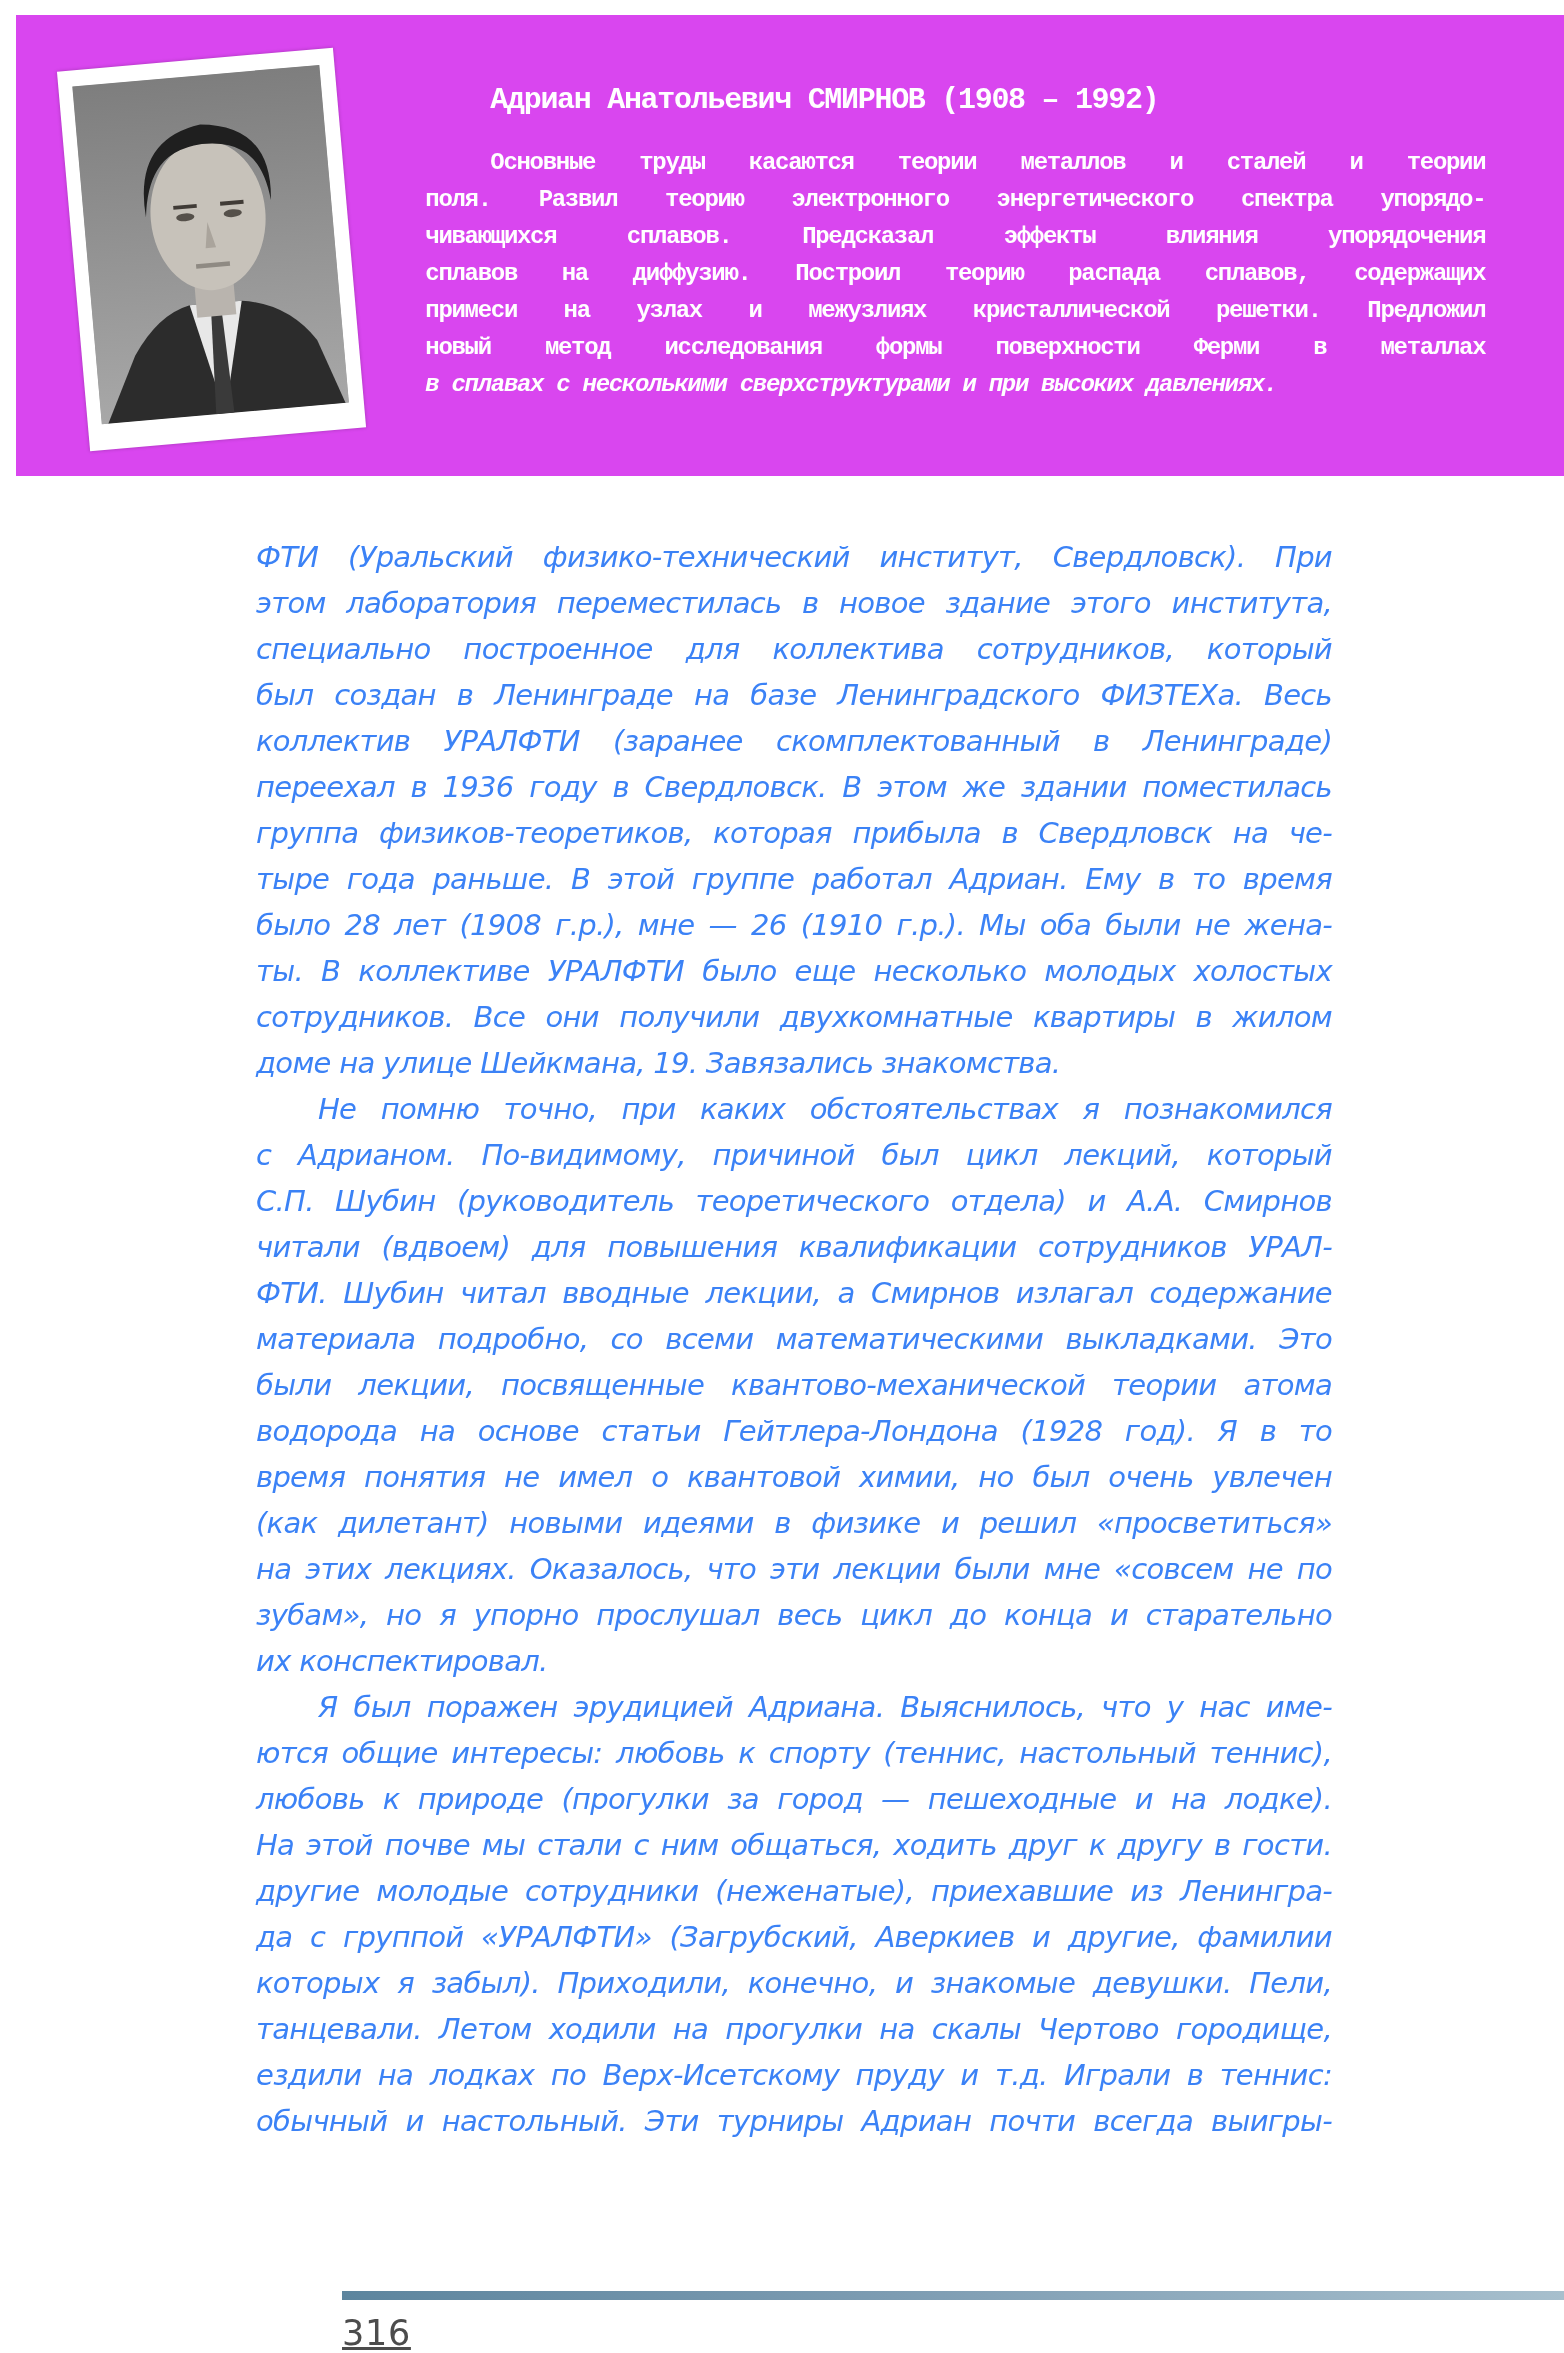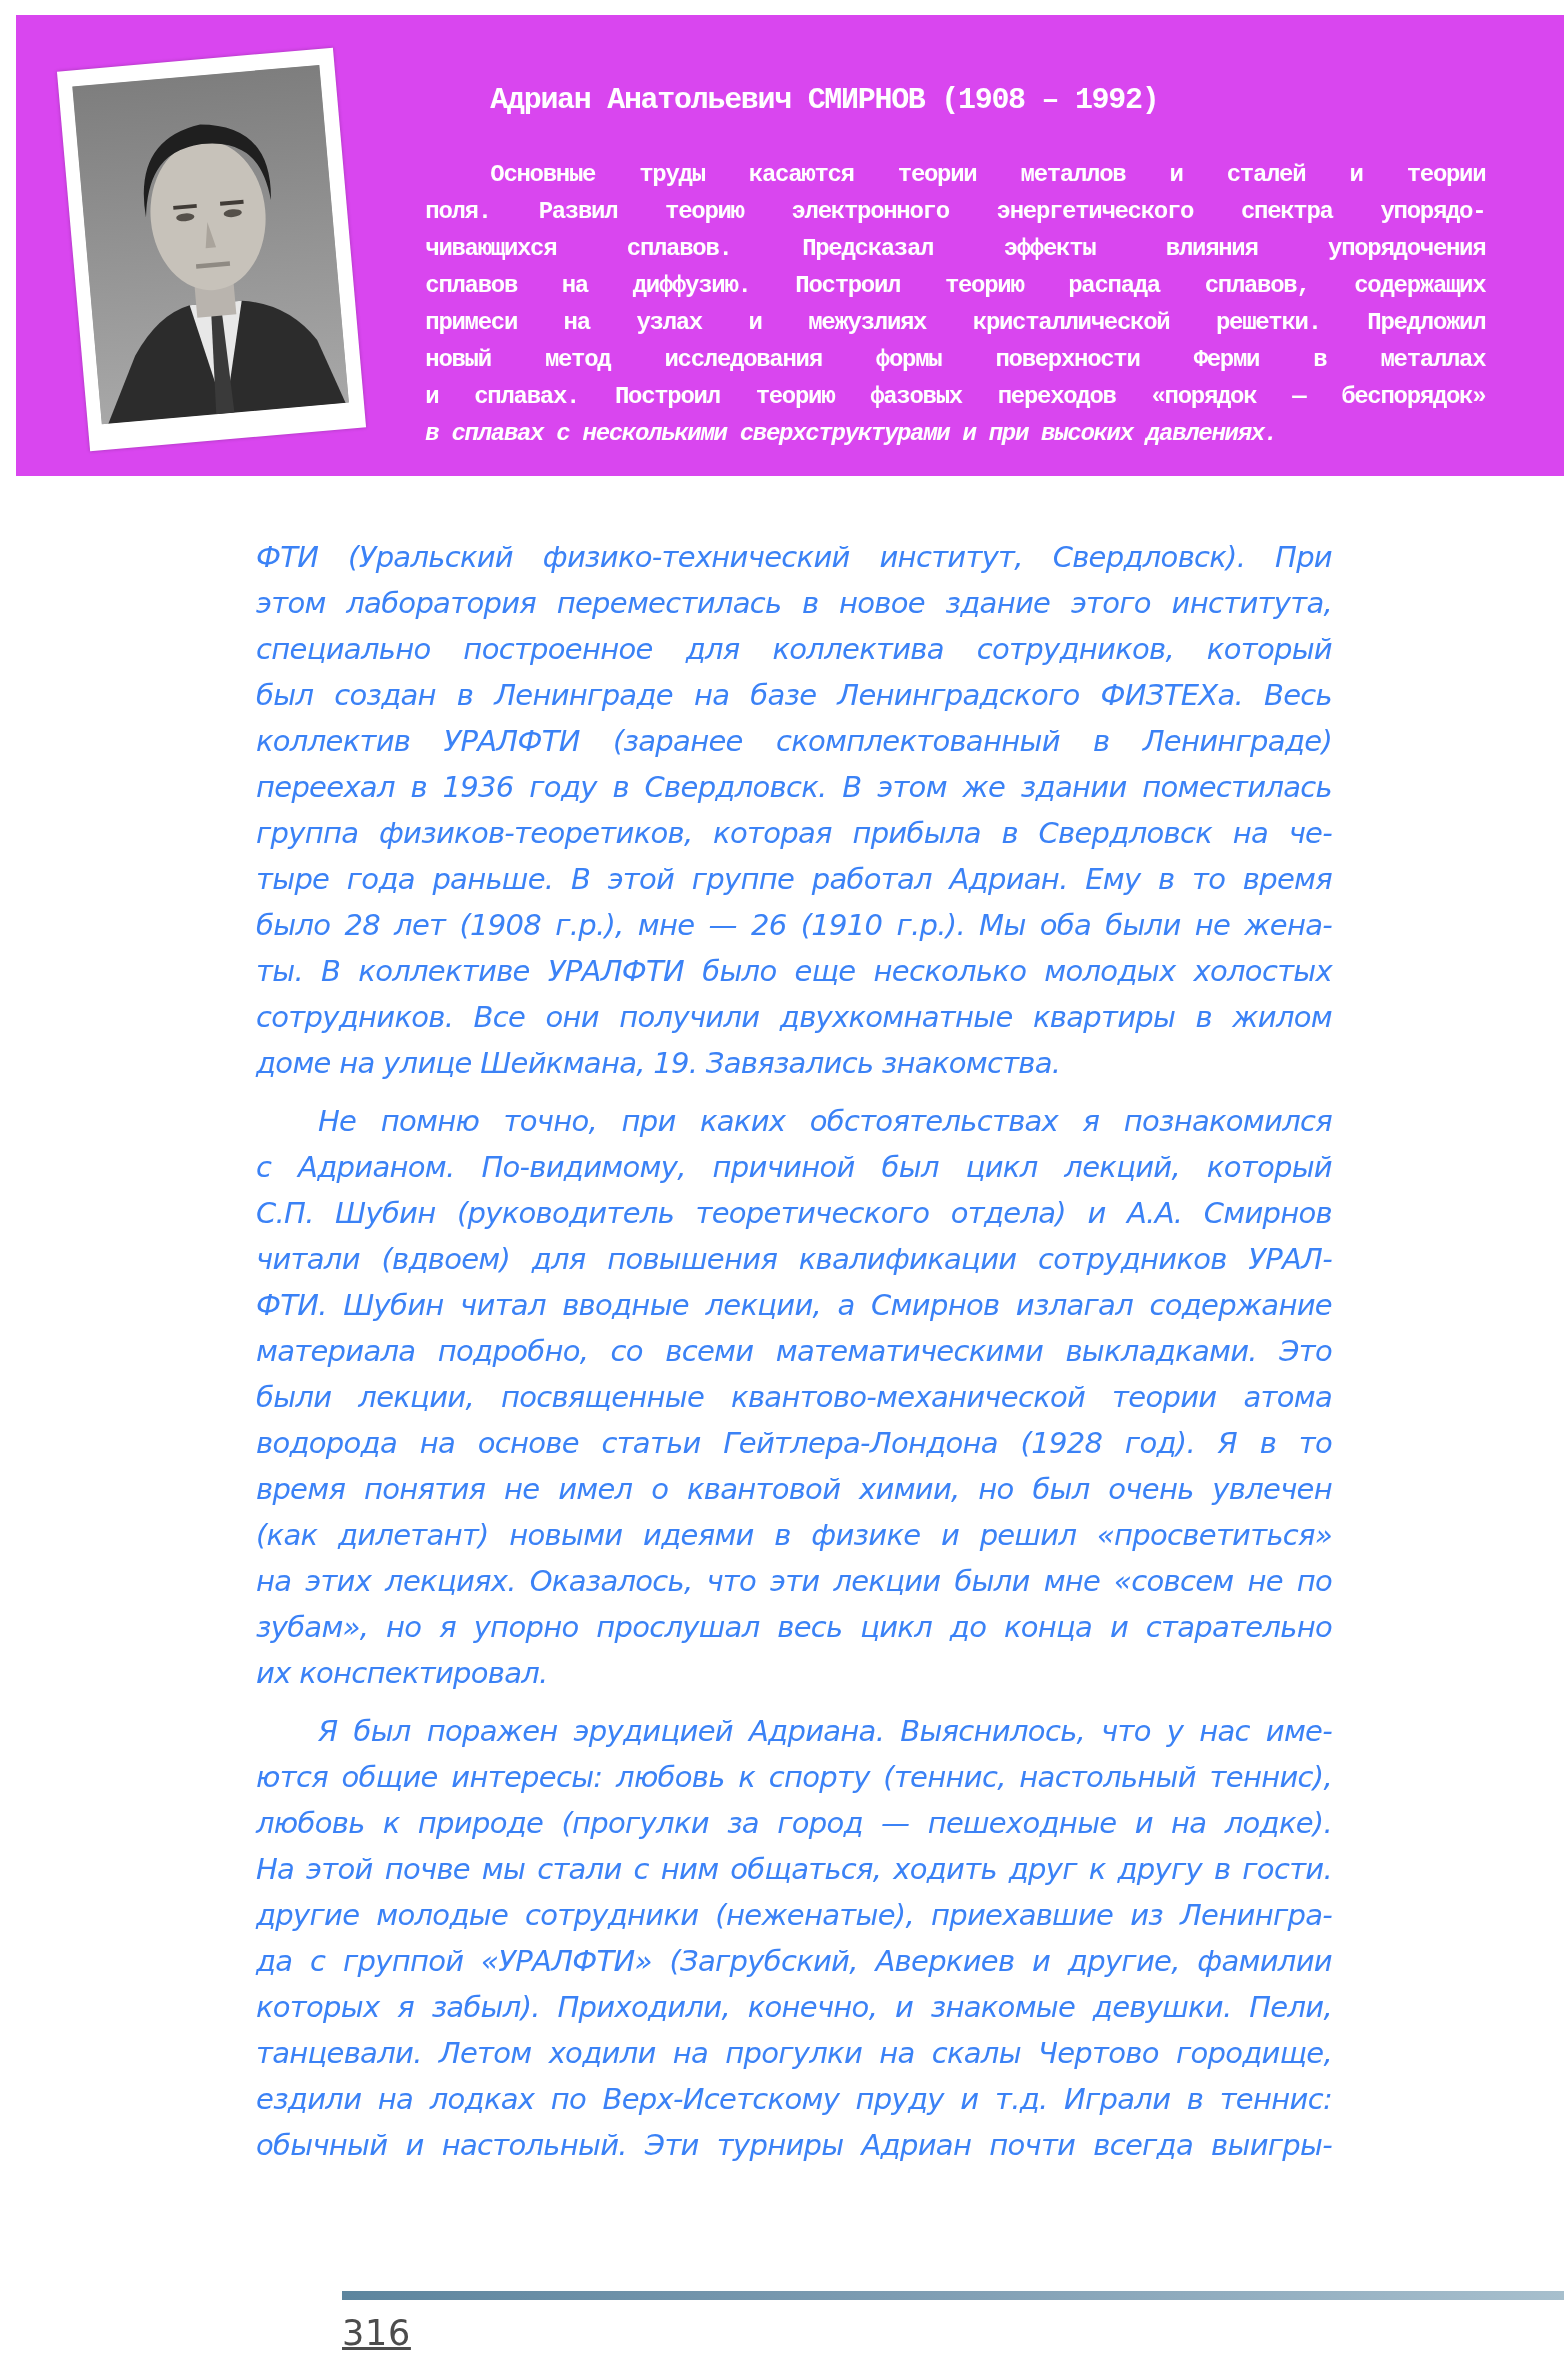"Основные труды касаются теории металлов" .ind { margin-top: 12px -> none }
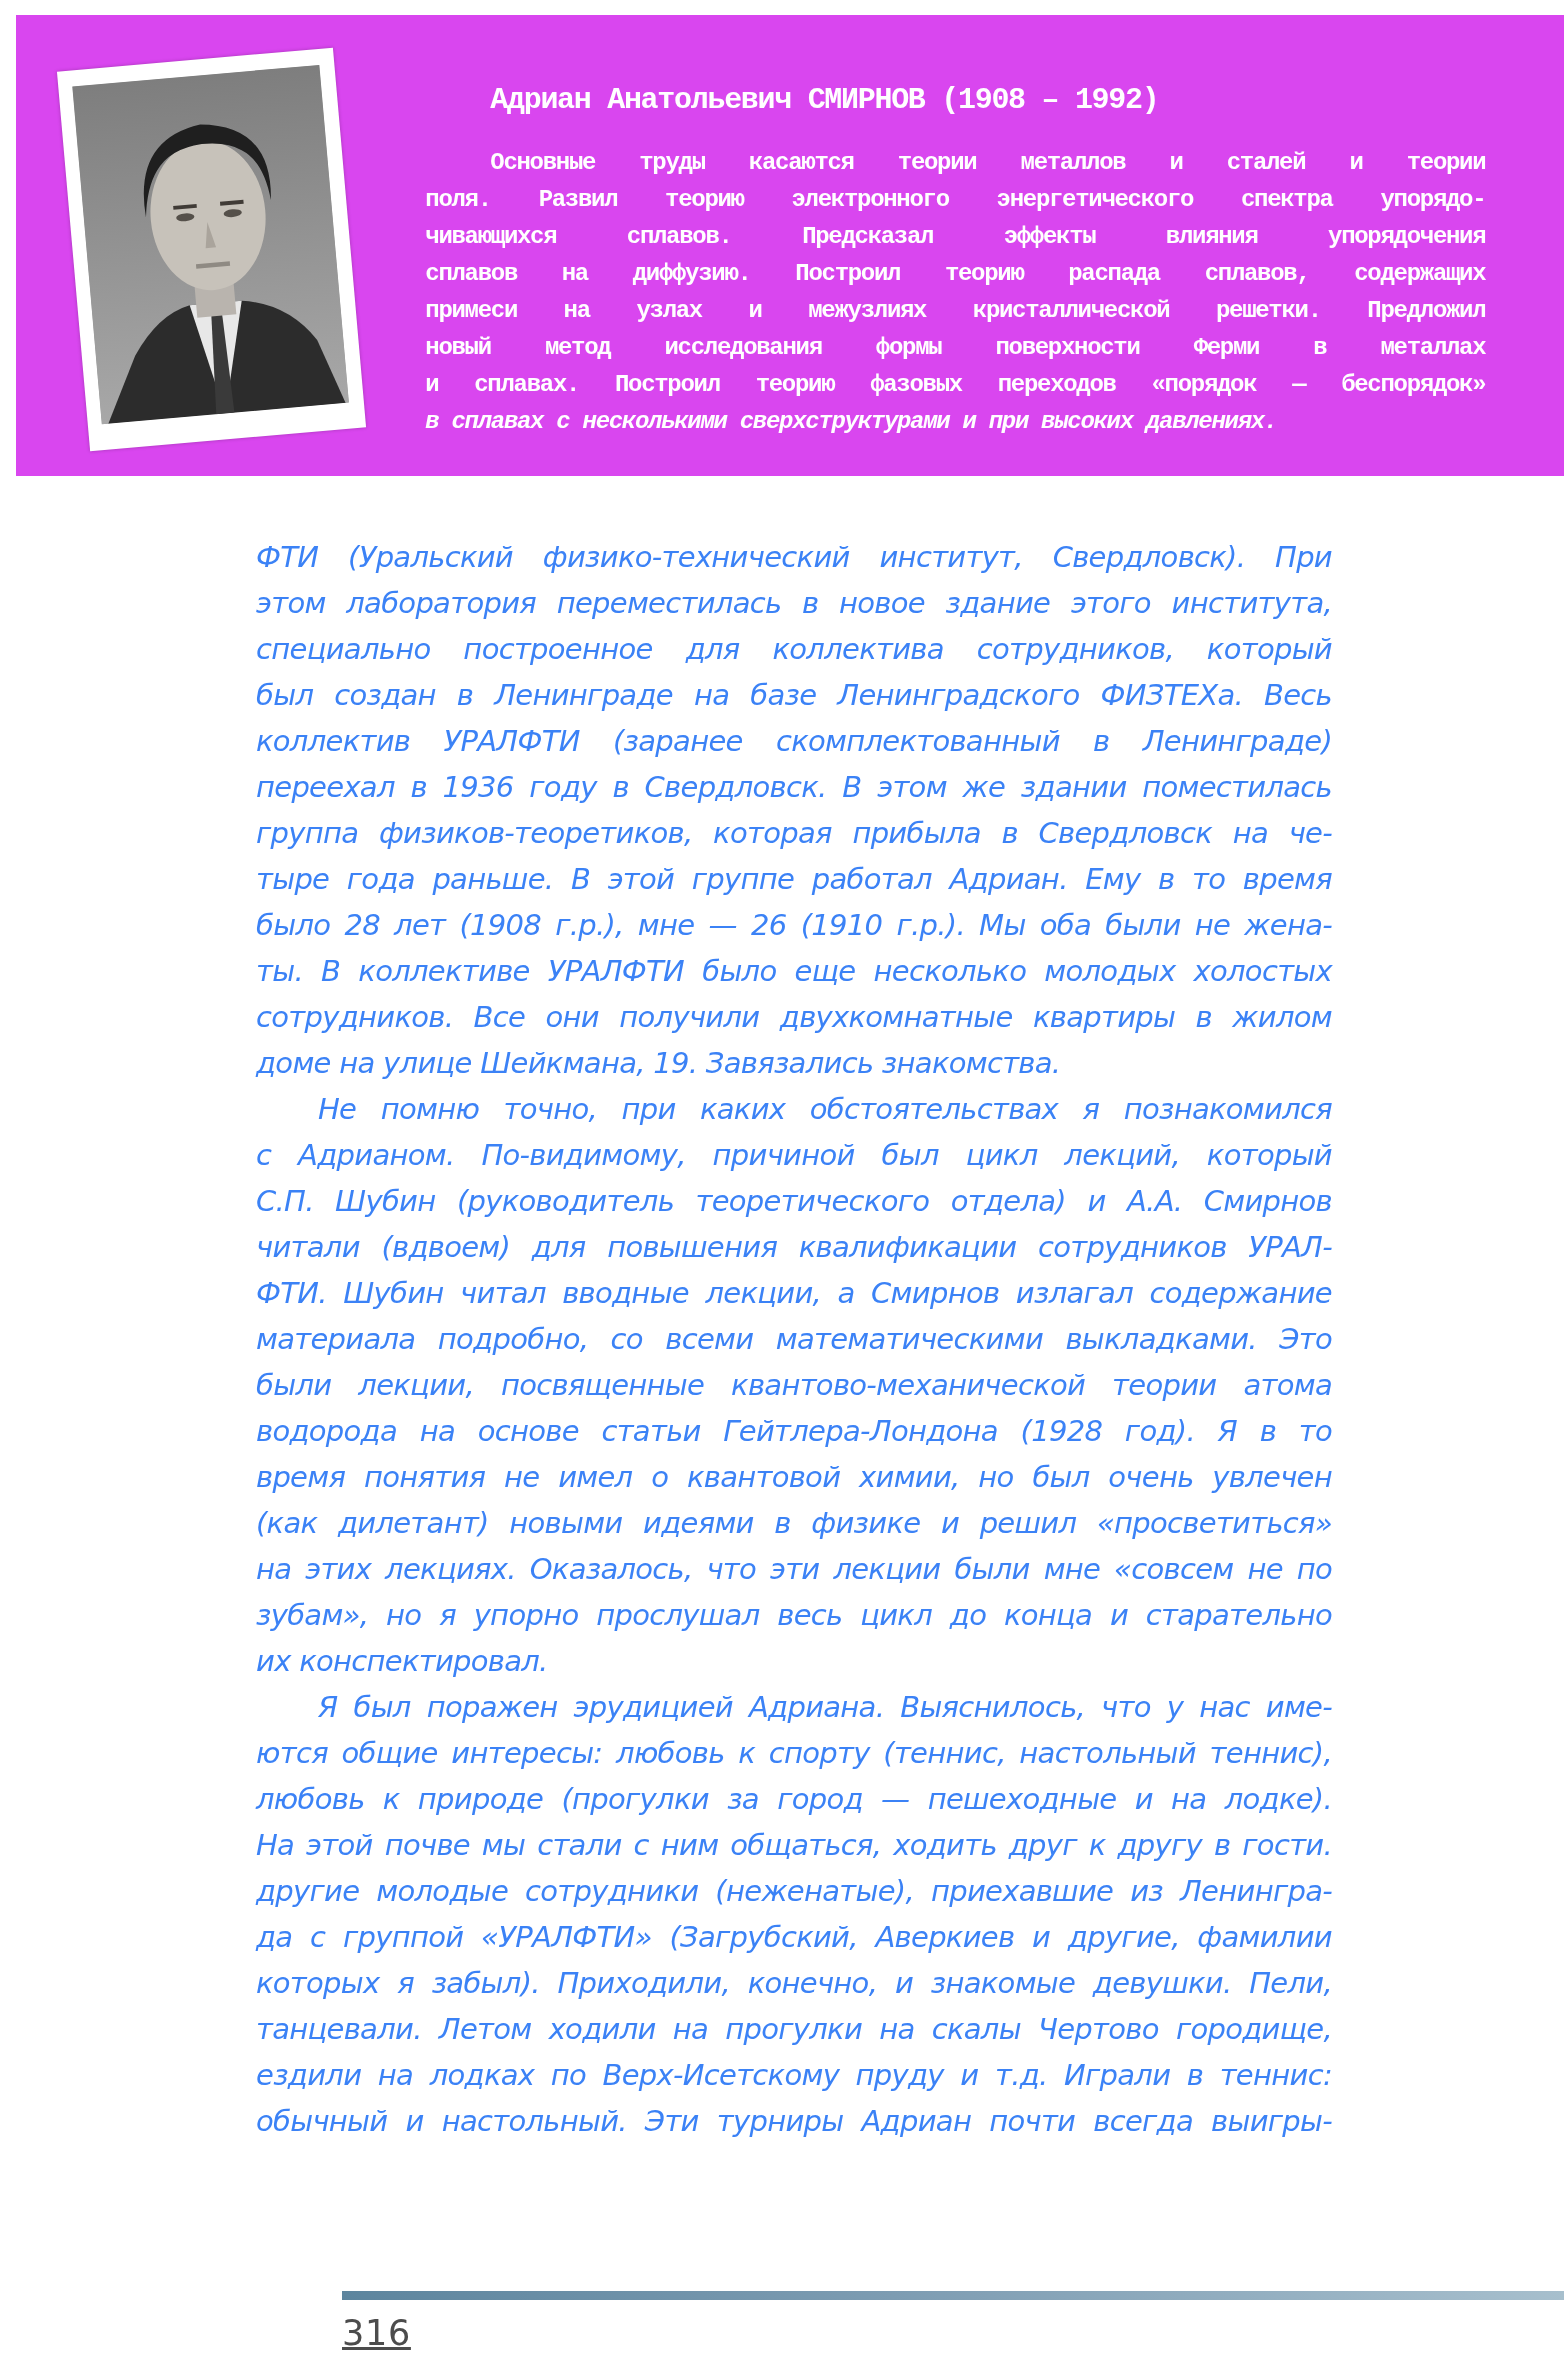"и сплавах. Построил теорию фазовых" div.jl { html: <div>и сплавах. Построил теорию фазовых переходов «порядок — беспорядок»</div> -> none }
